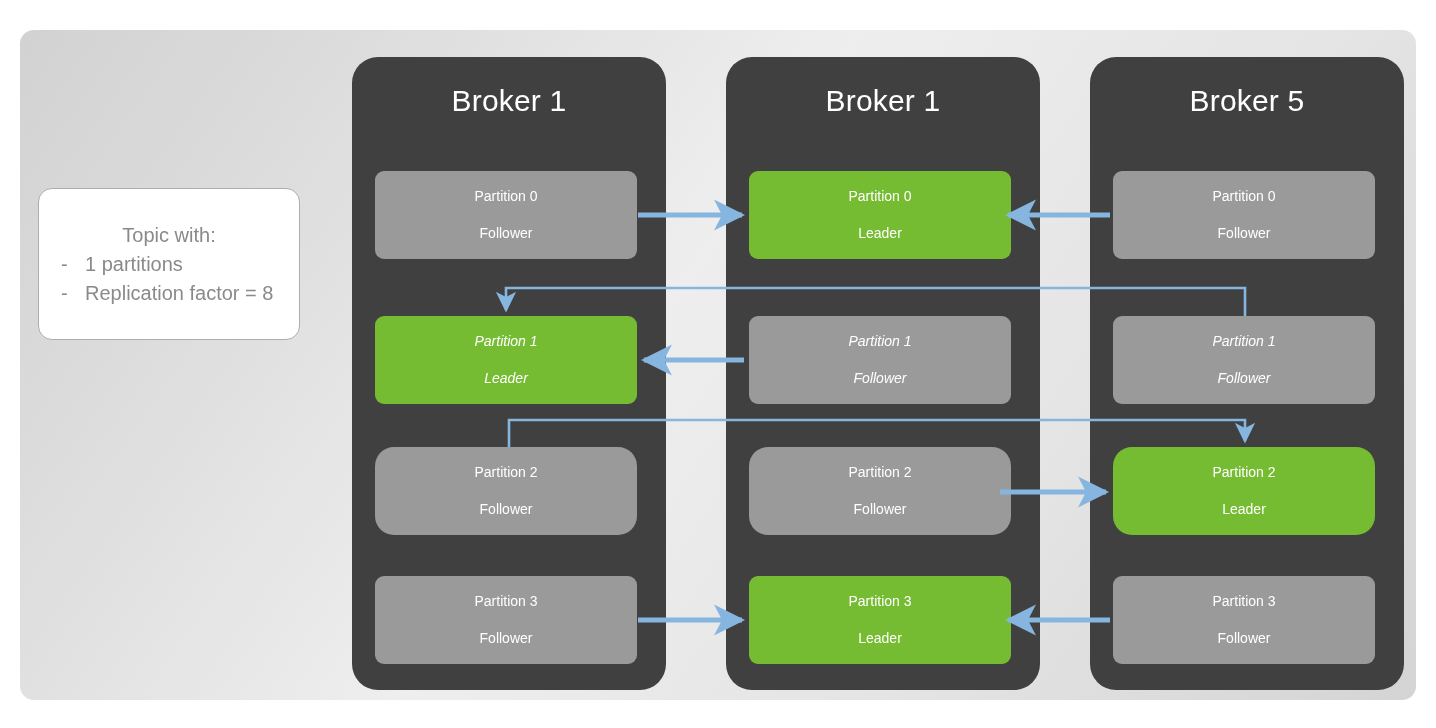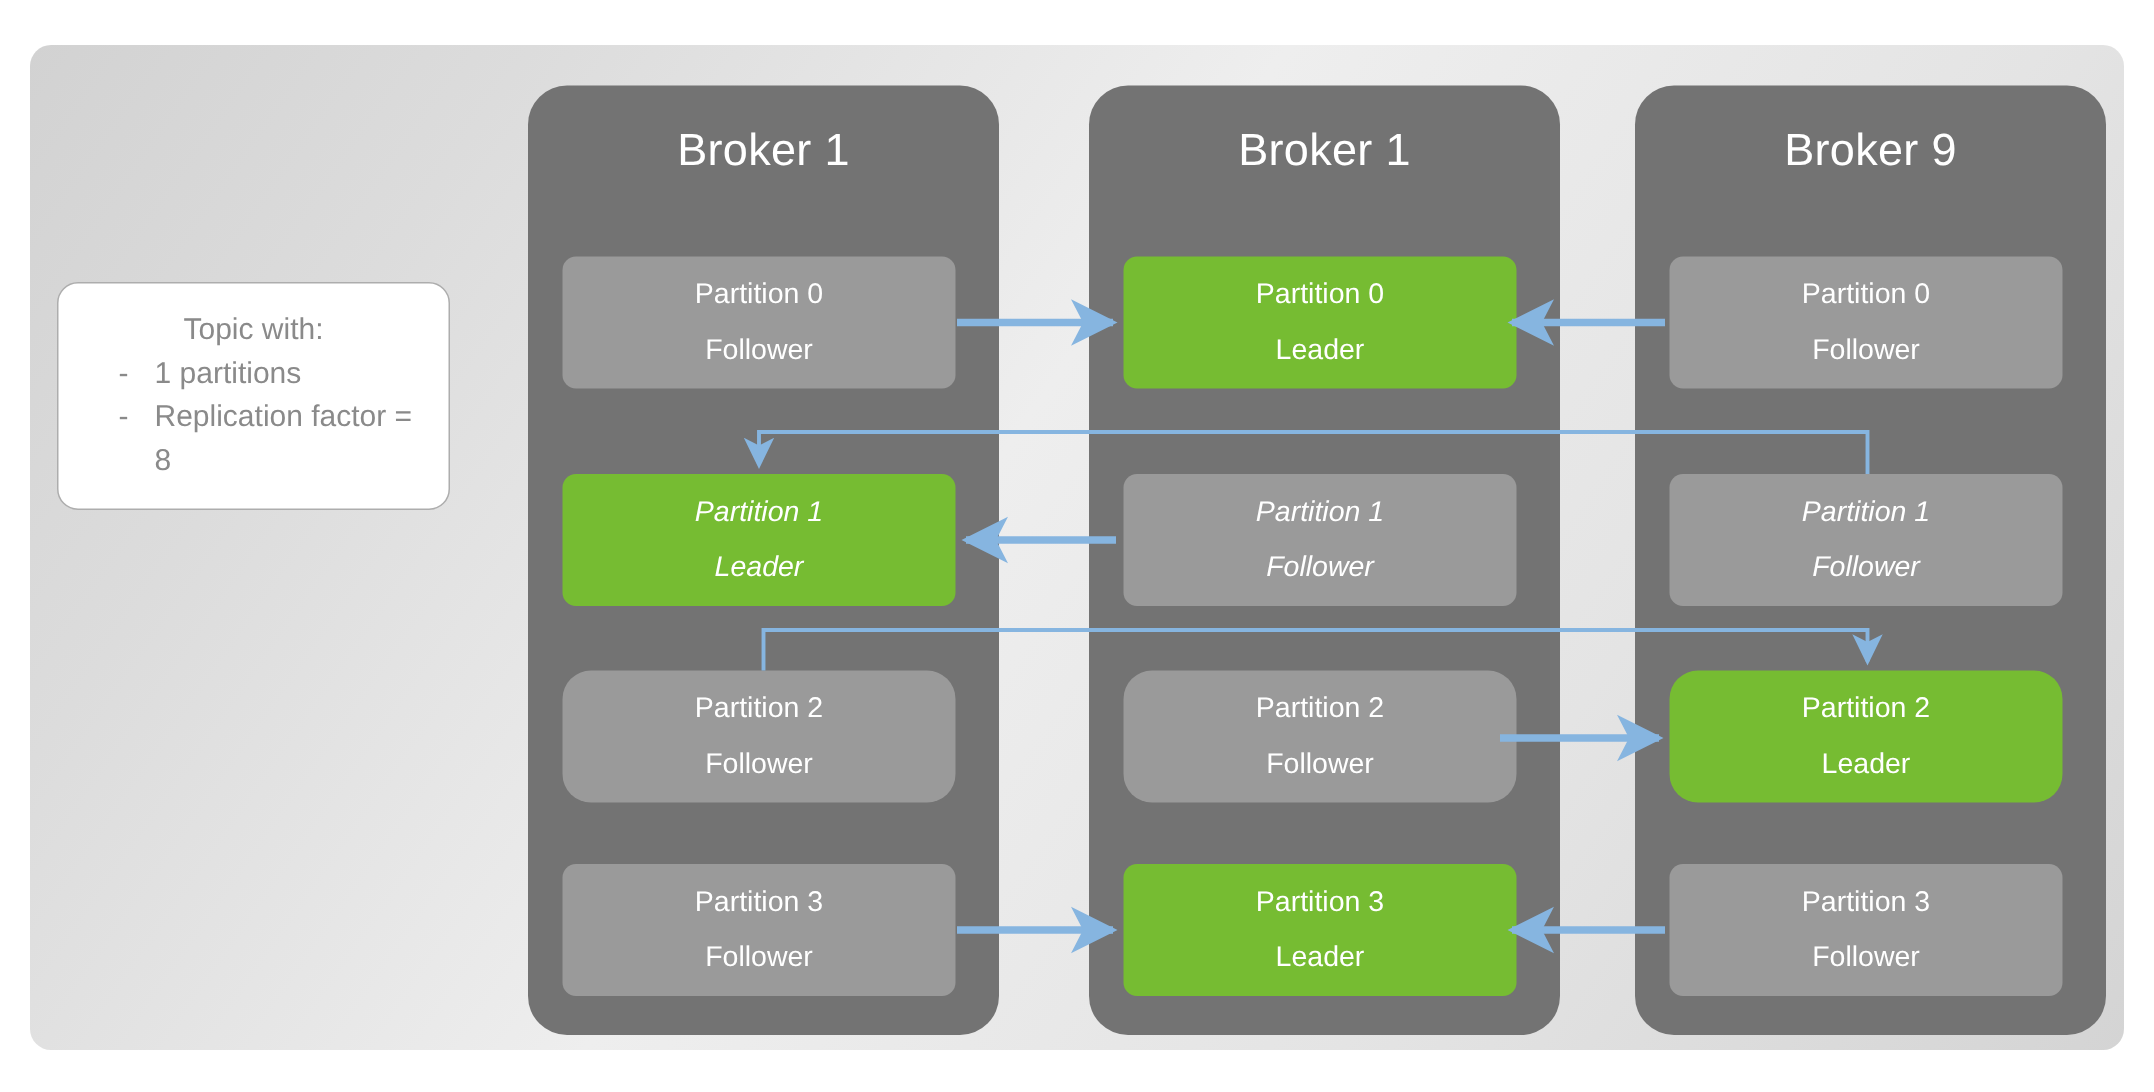"Broker 1" .broker { background: #737373 -> #404040 }
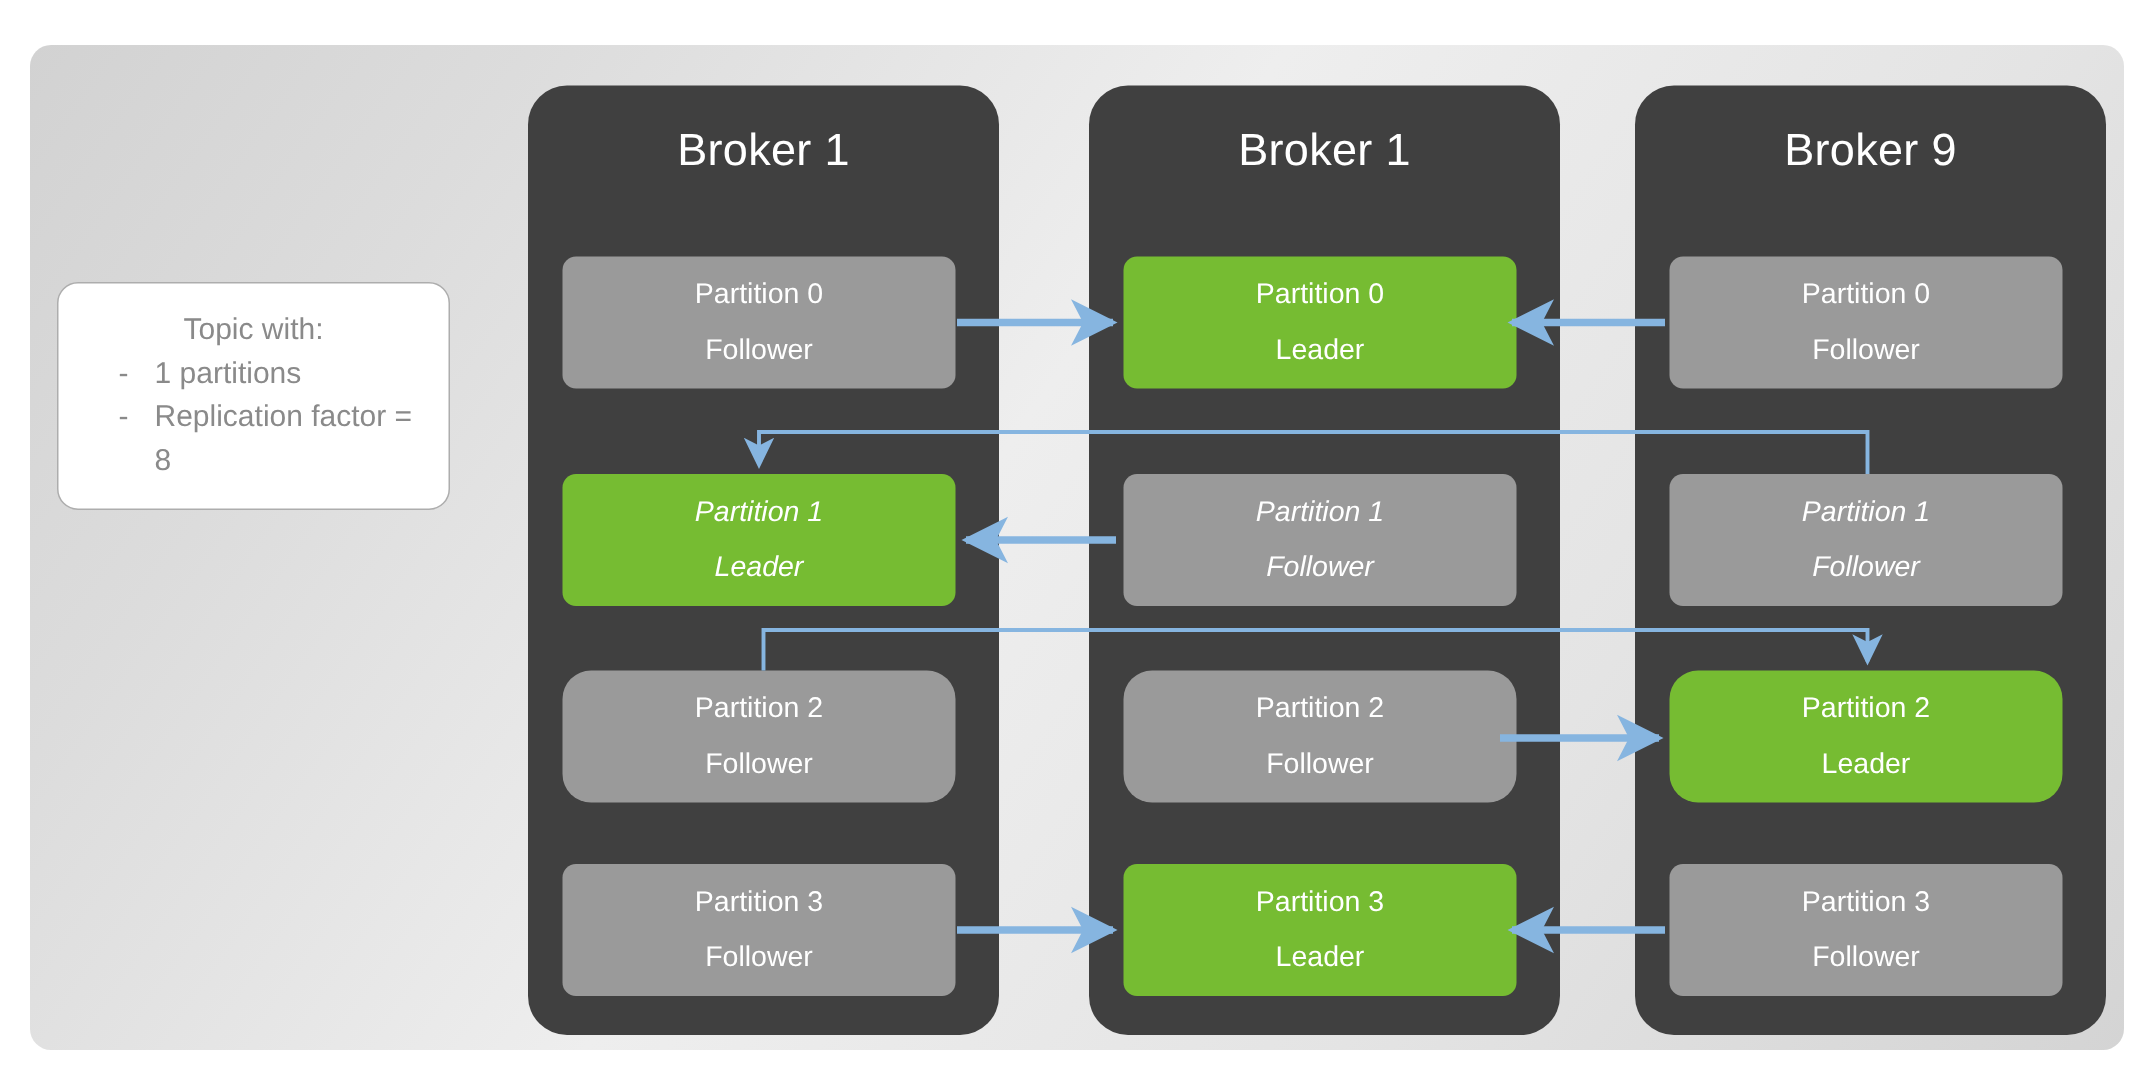"Broker 9" div.broker-title { text: 9 -> 5 }
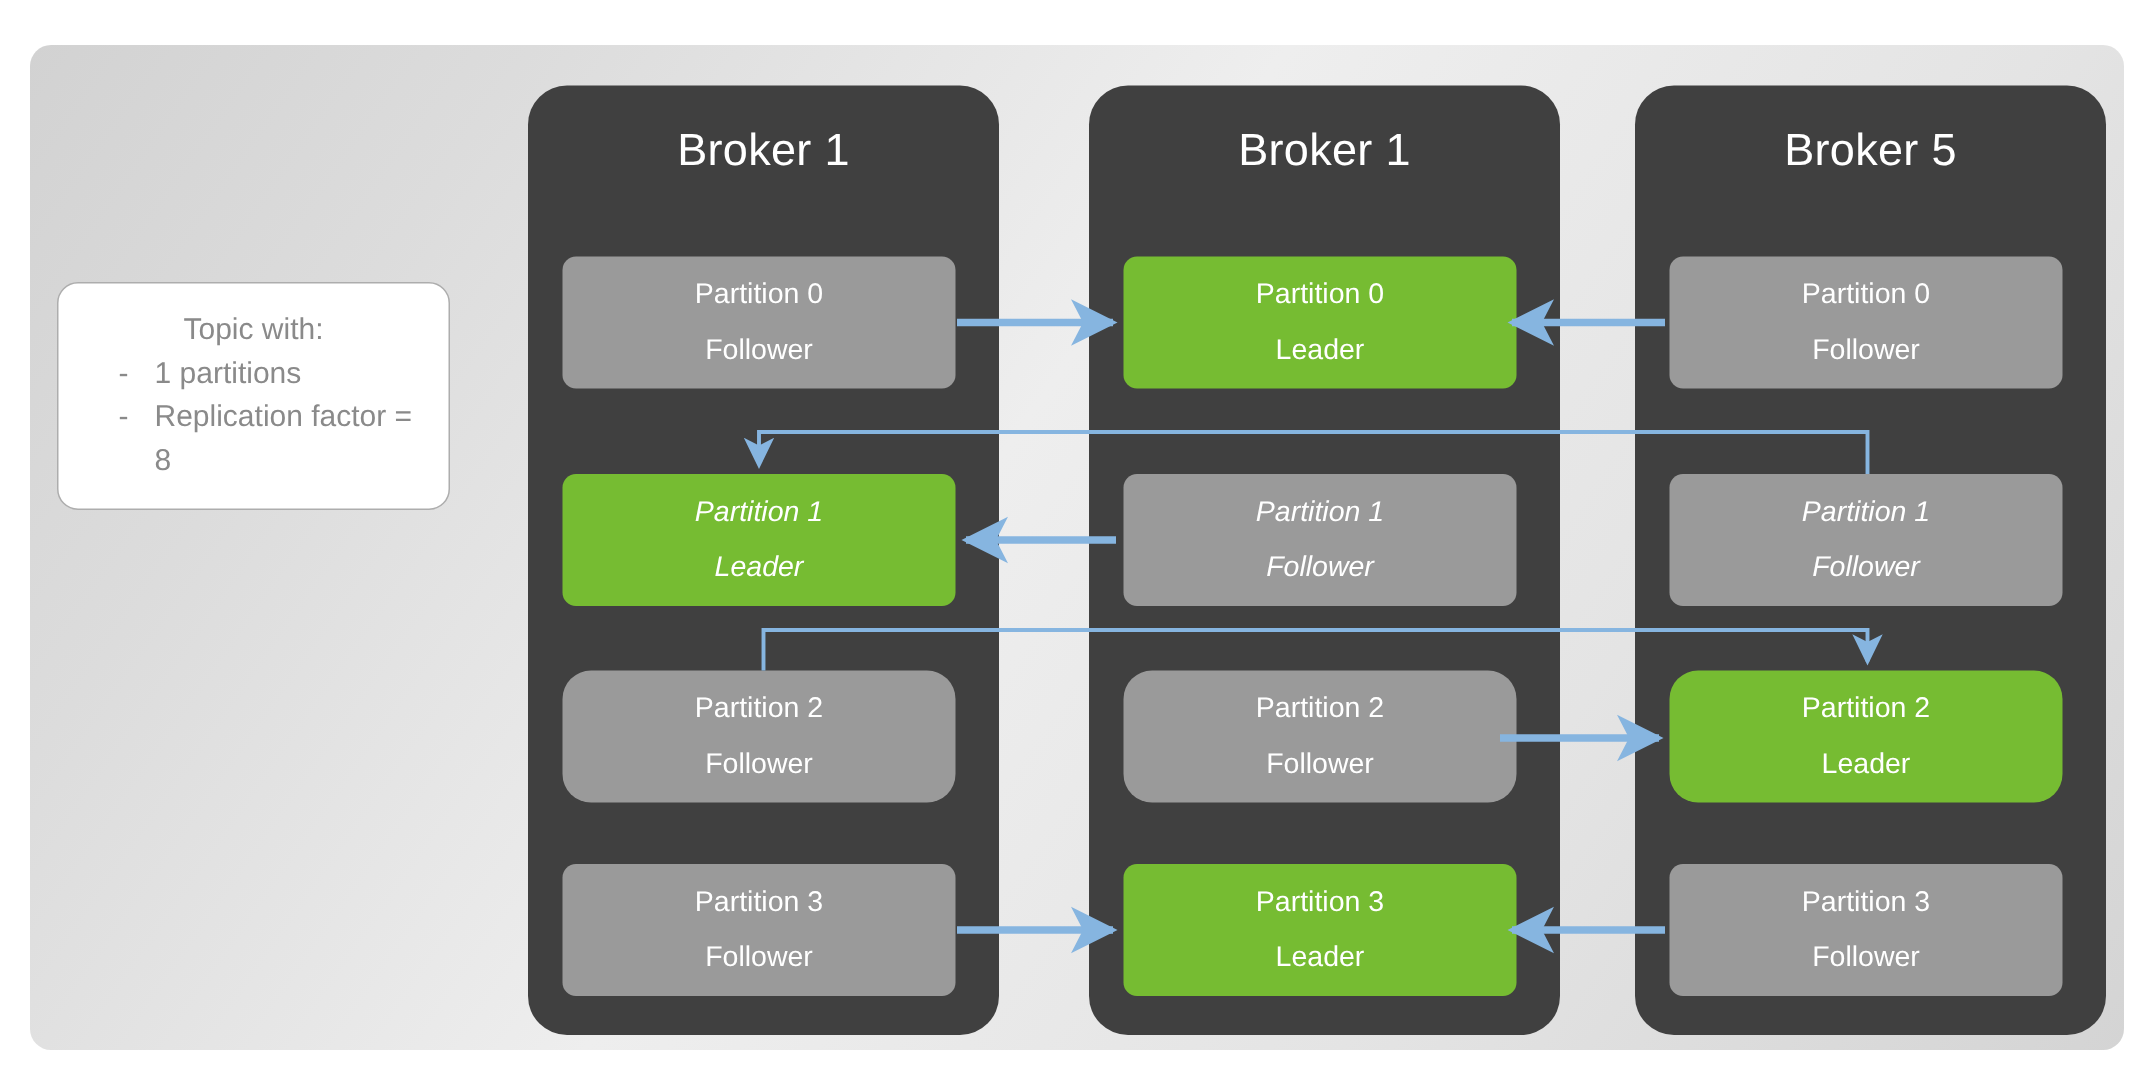"Partition 0" .card { font-size: 19px -> 14px }
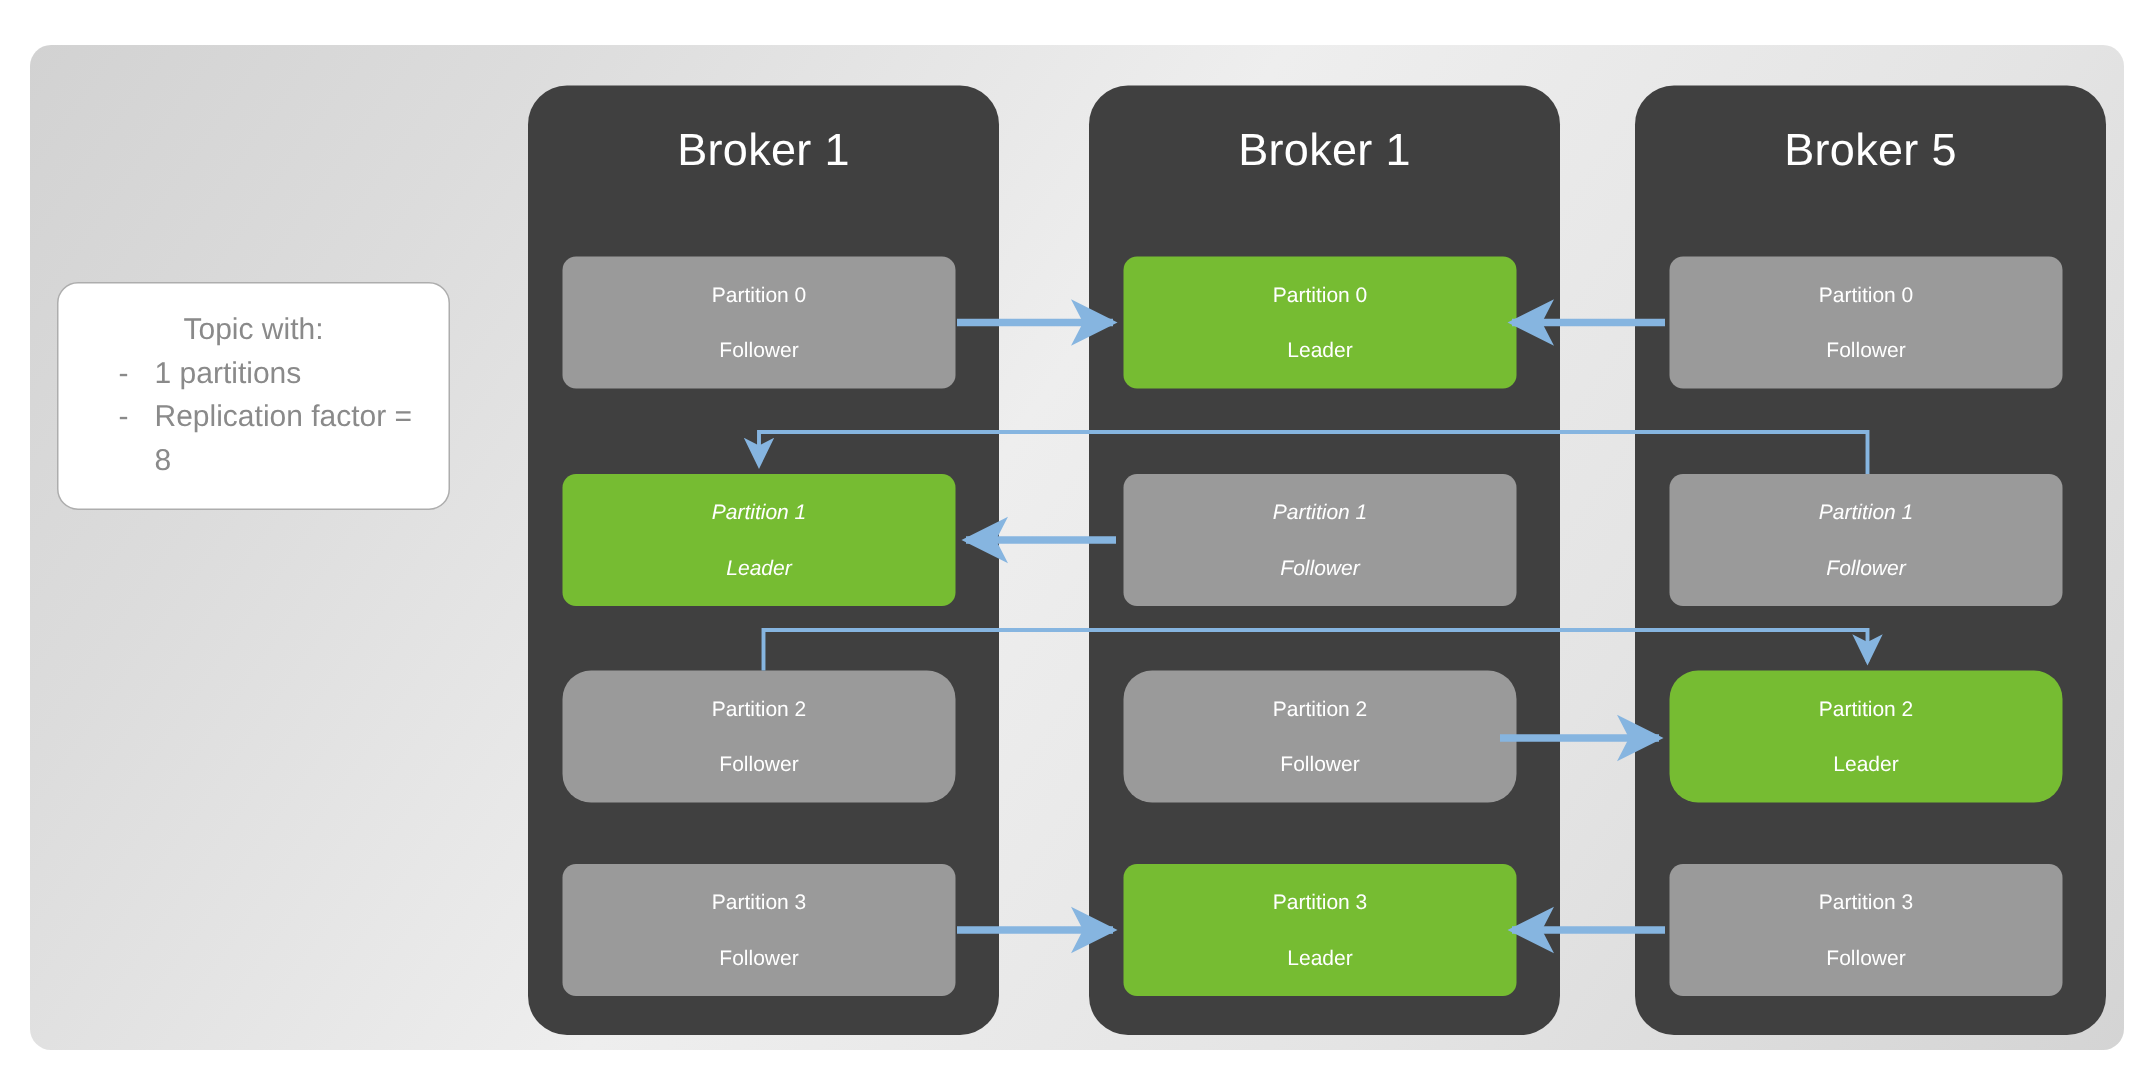"Topic with:" .legend-box { padding: 4px 18px -> 4px 0 }
